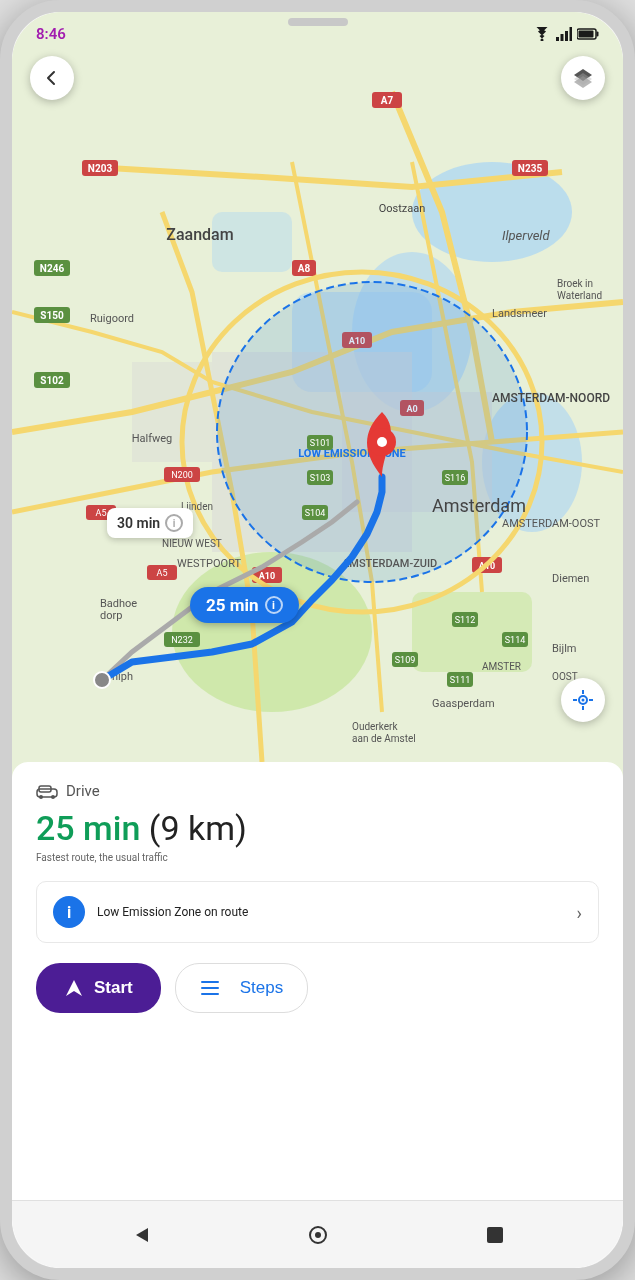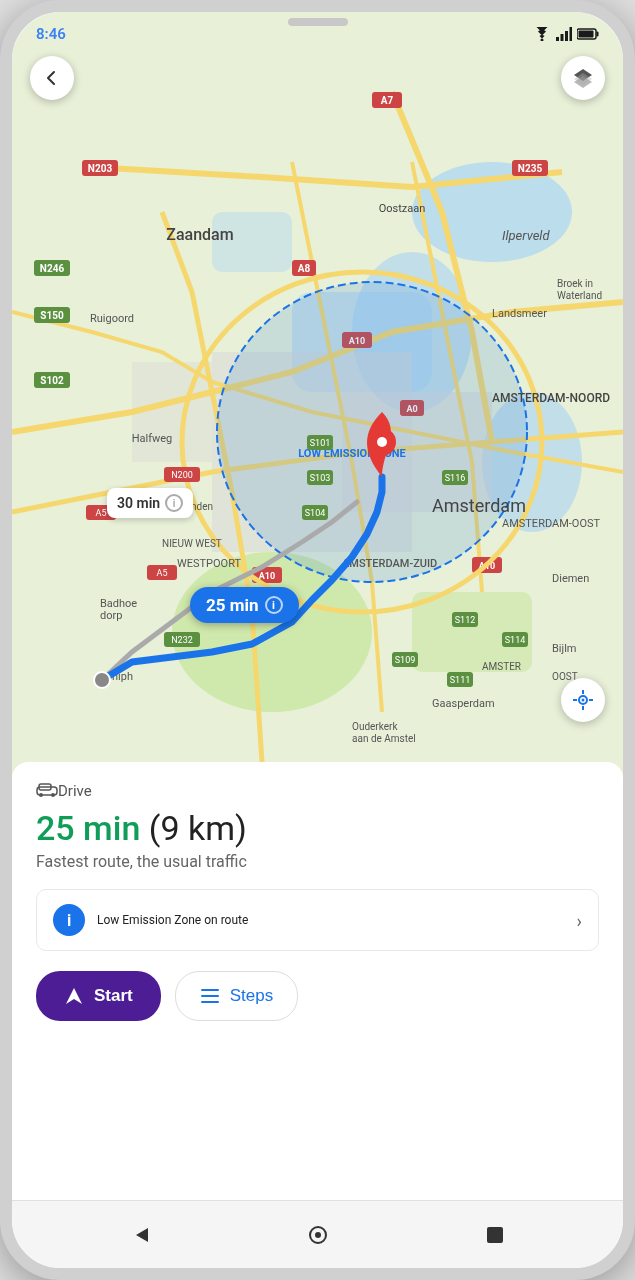"8:46" .status-time { color: #3b82f6 -> #a21caf }
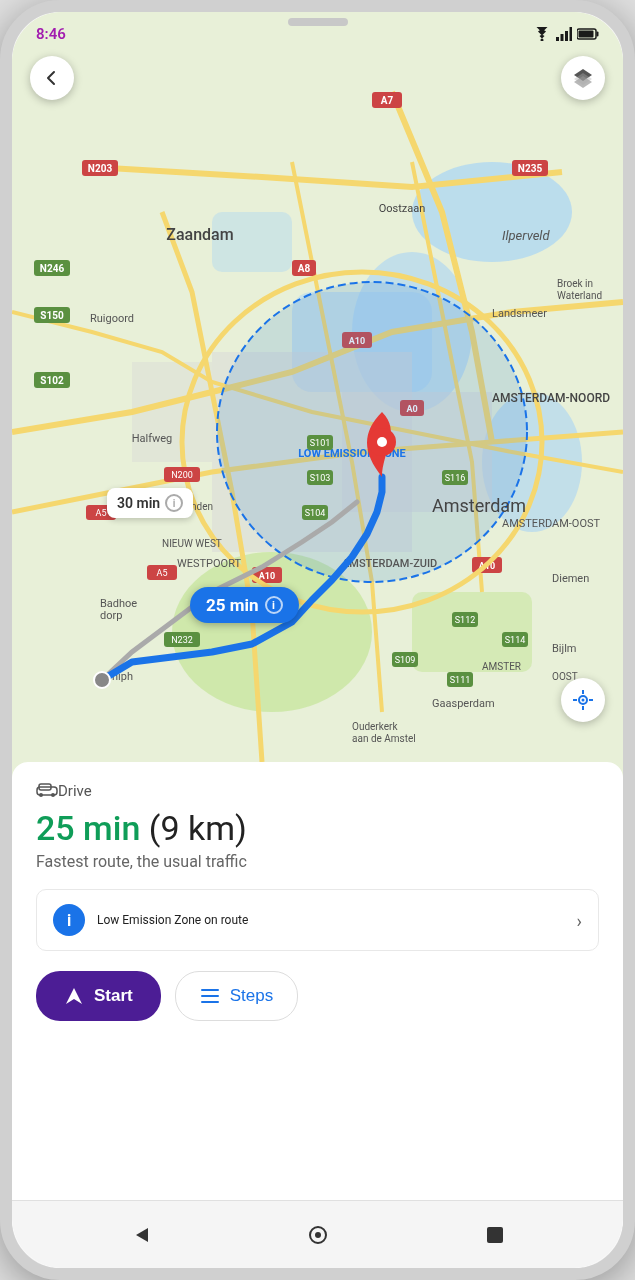"30 min" div.route-bubble-alt { top: 476px -> 496px }
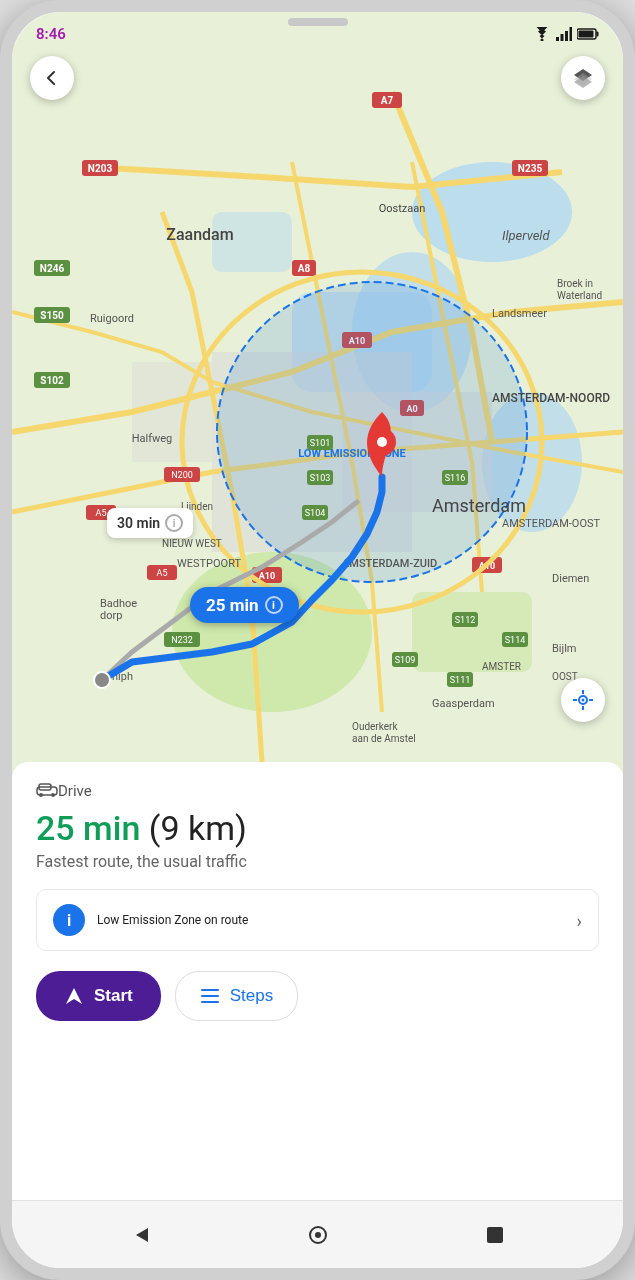"Drive" .drive-label { align-items: flex-start -> flex-end; gap: 0 -> 8px }
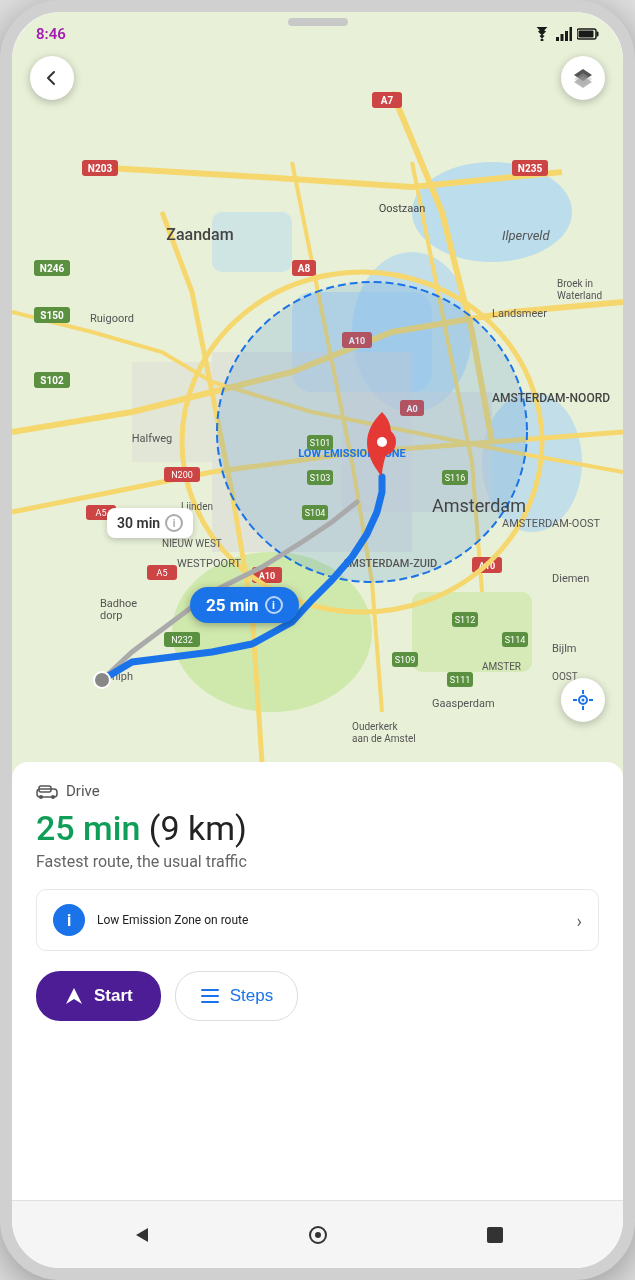"Fastest route, the usual traffic" .route-description { font-size: 16px -> 10px }
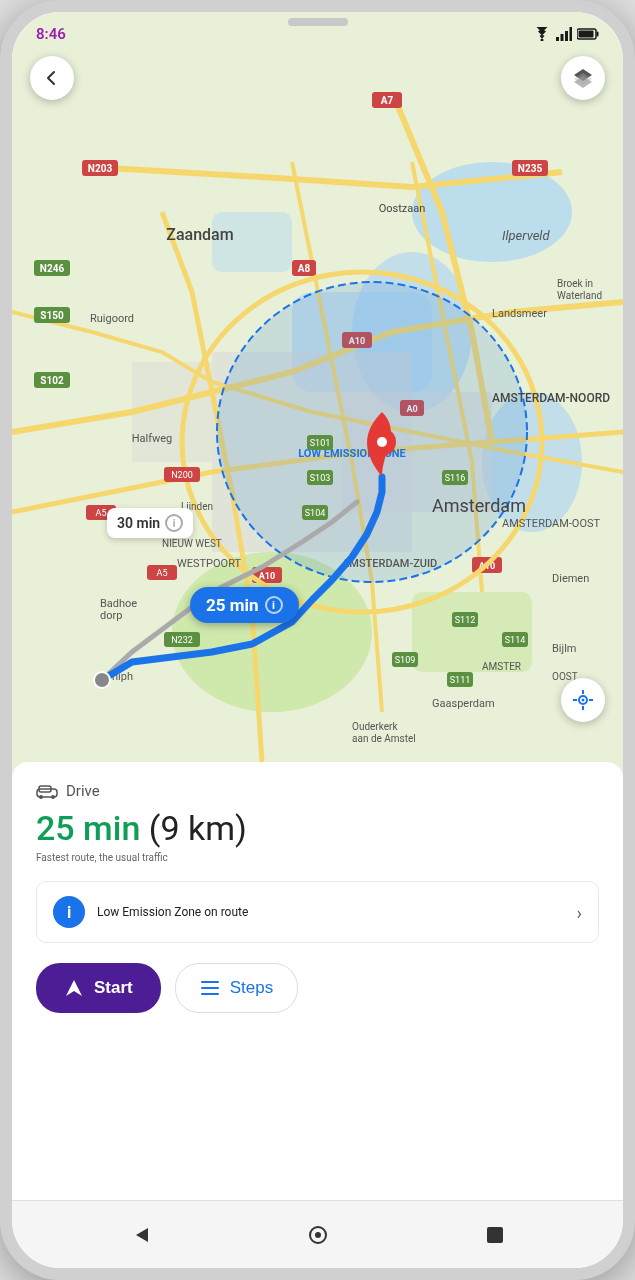"Steps" .steps-btn { gap: 10px -> 20px }
